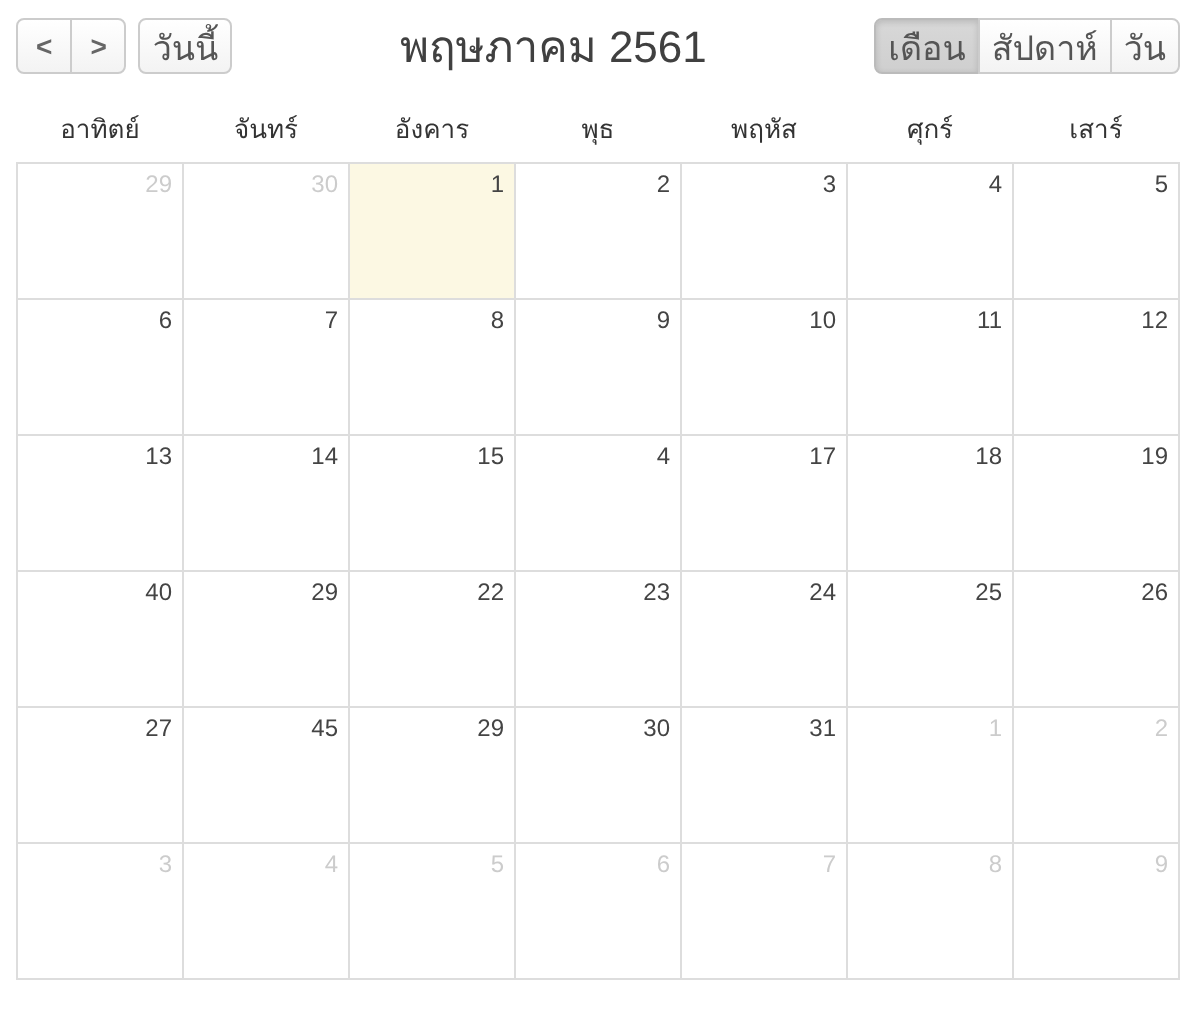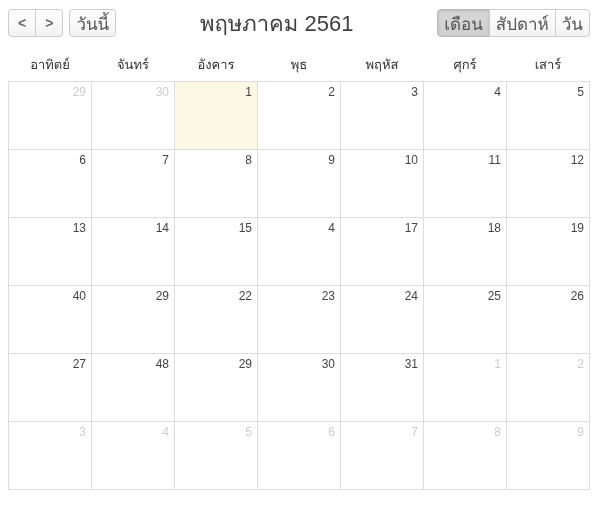"48" td { text: 48 -> 45 }
